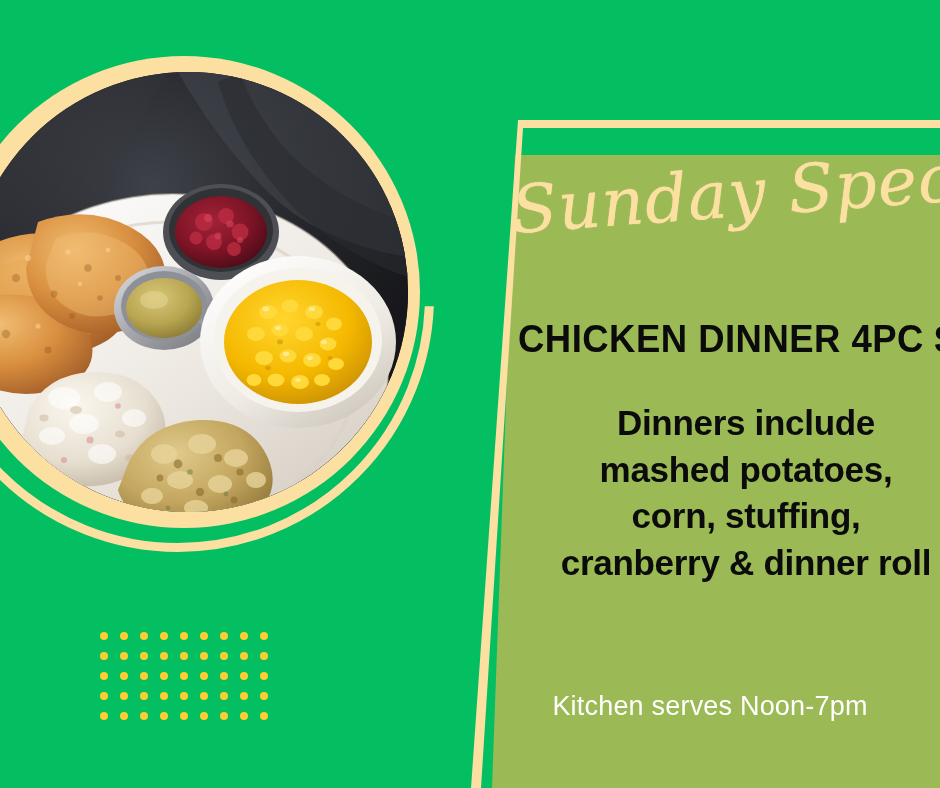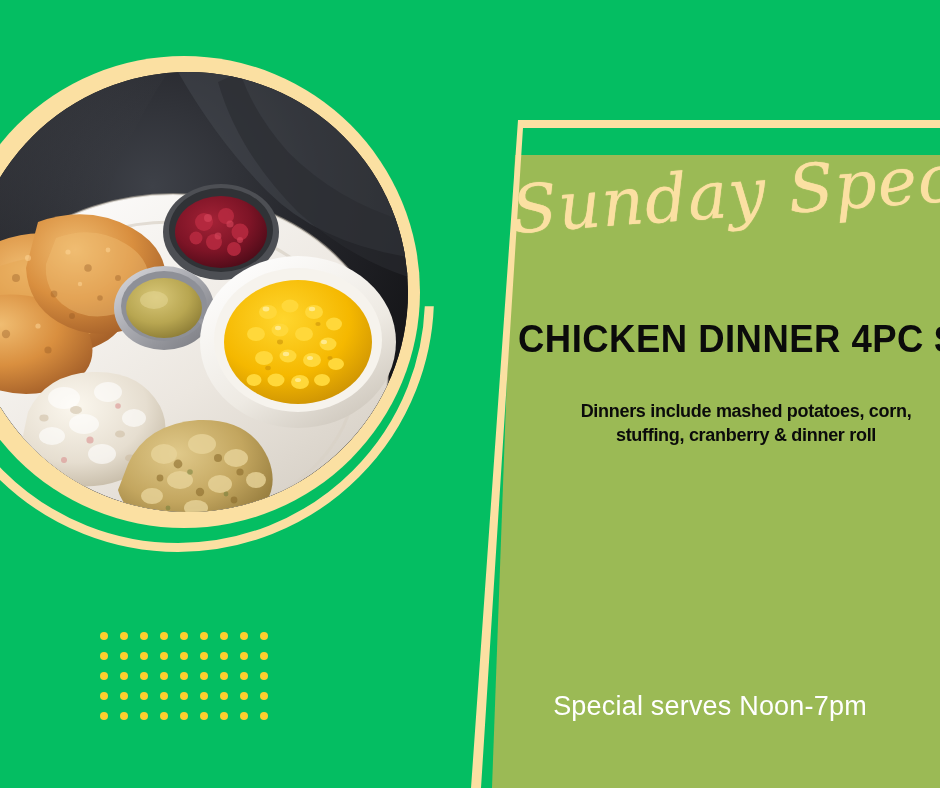"Dinners include mashed potatoes, corn," .subtext { font-size: 18px -> 35px }
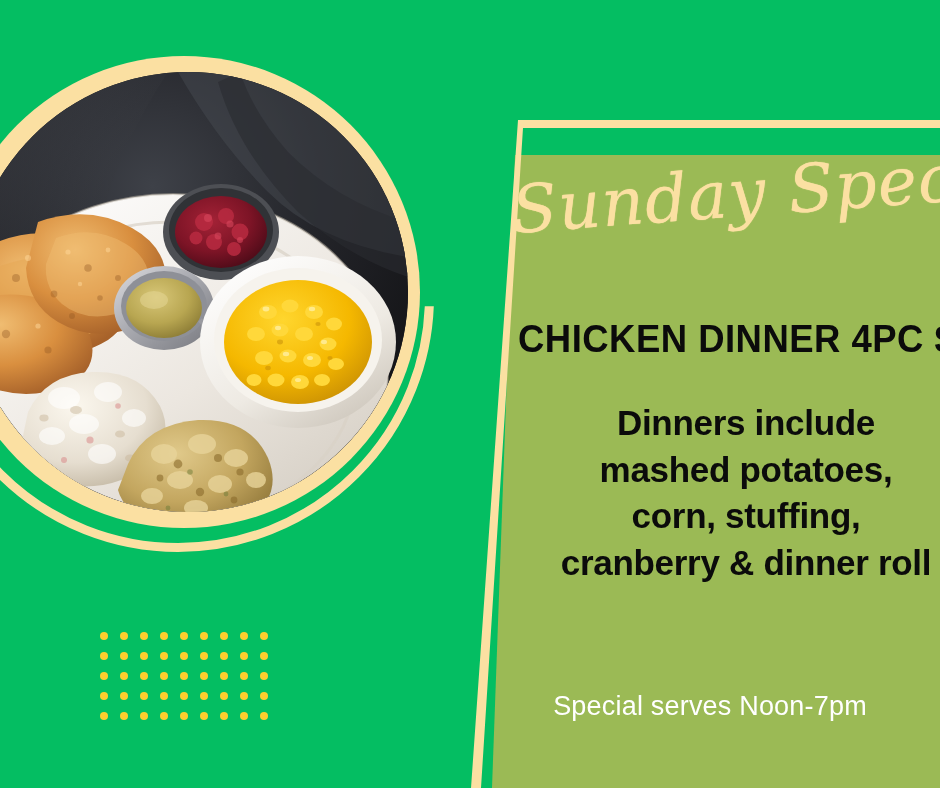"Special serves Noon-7pm" div.hours { text: Special -> Kitchen }
